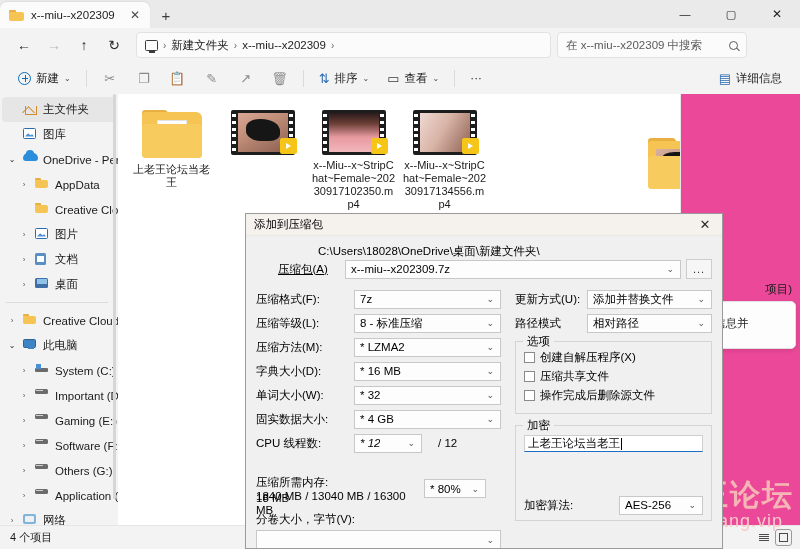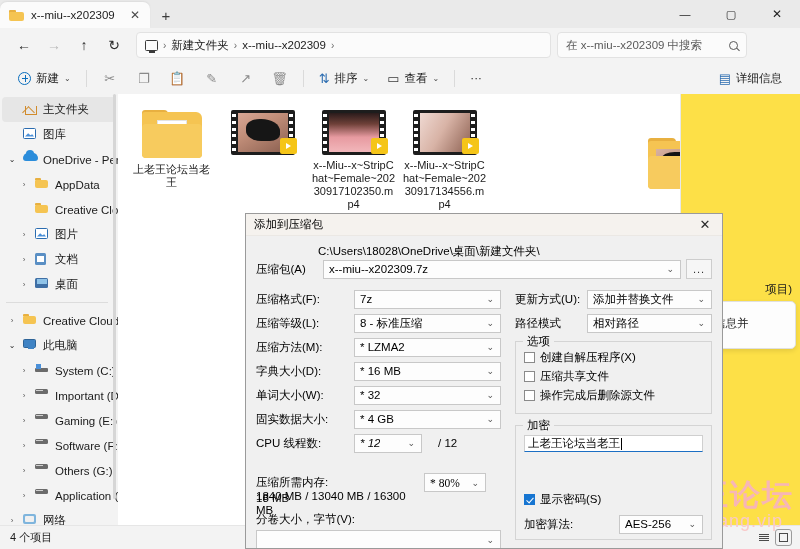"压缩包(A)" .ul { margin-left: none -> 22px; text-decoration: none -> underline }
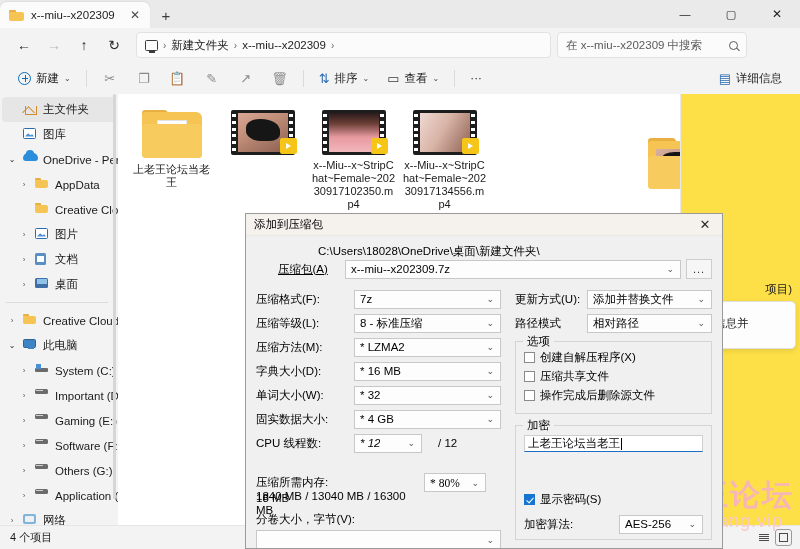"项目)" .detailspane { background: #fde047 -> #ec4899 }
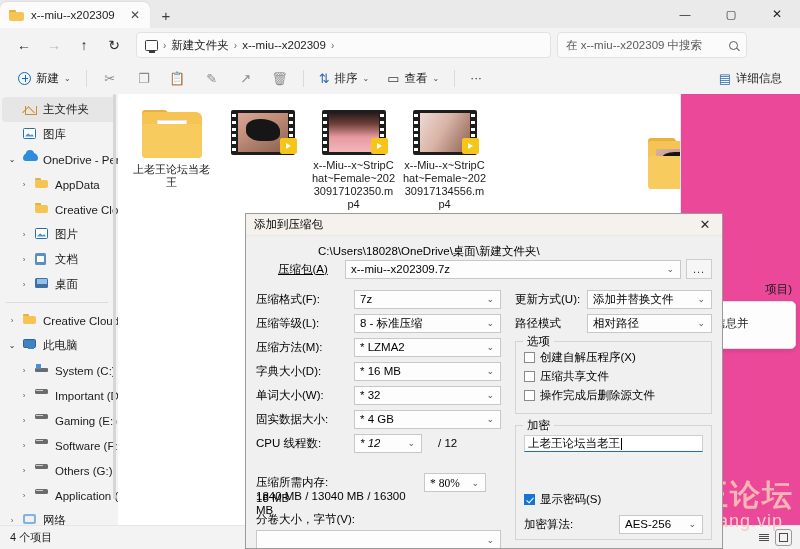"* 80%" .memrow .combo { font-family: Liberation Serif, serif -> none; margin-top: 18px -> 24px }
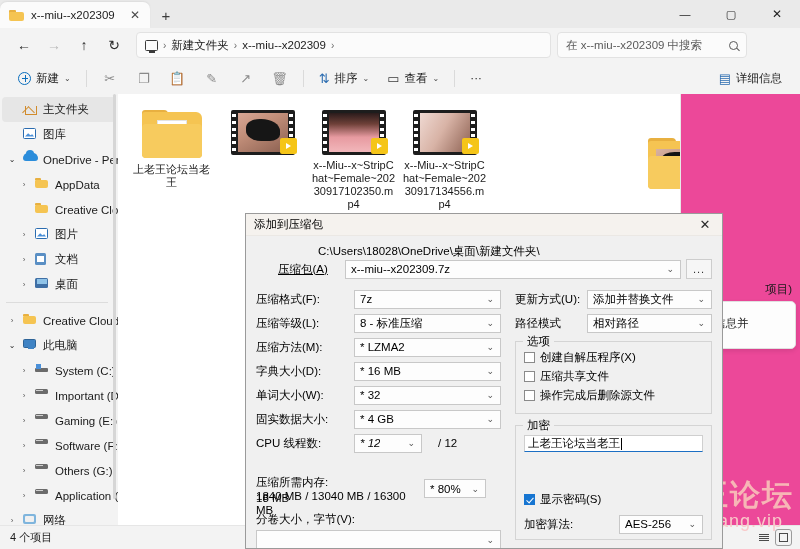"显示密码(S)" div.chkrow { html: <div> <span></span> <span>显示密码(S)</span> </div> -> none }
